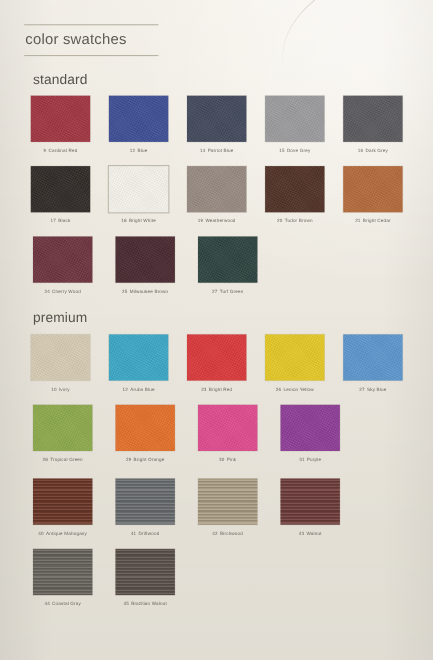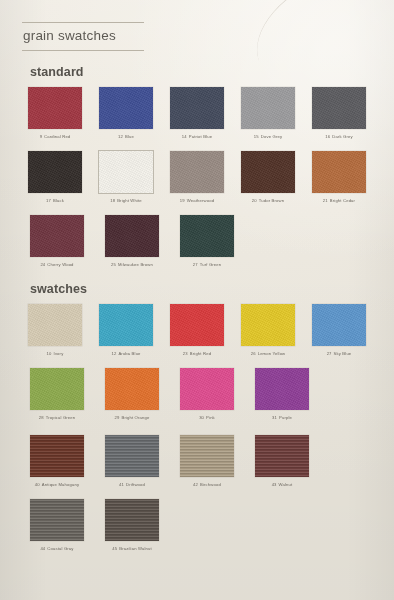"grain swatches" div { text: grain -> color }
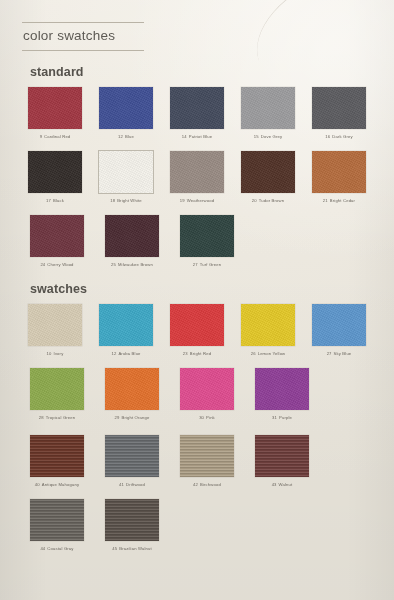"standard" .section-heading { font-weight: 700 -> 400 }
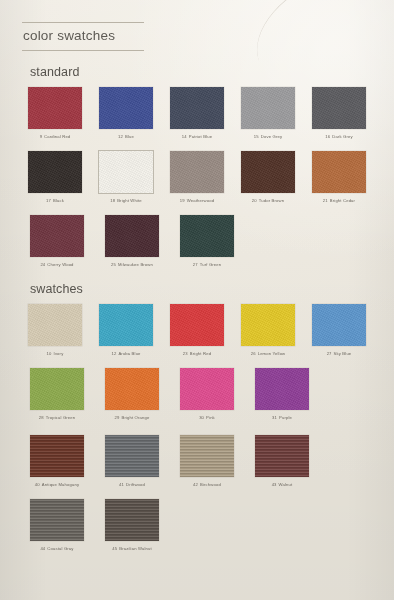"swatches" div.section-heading { text: swatches -> premium }
